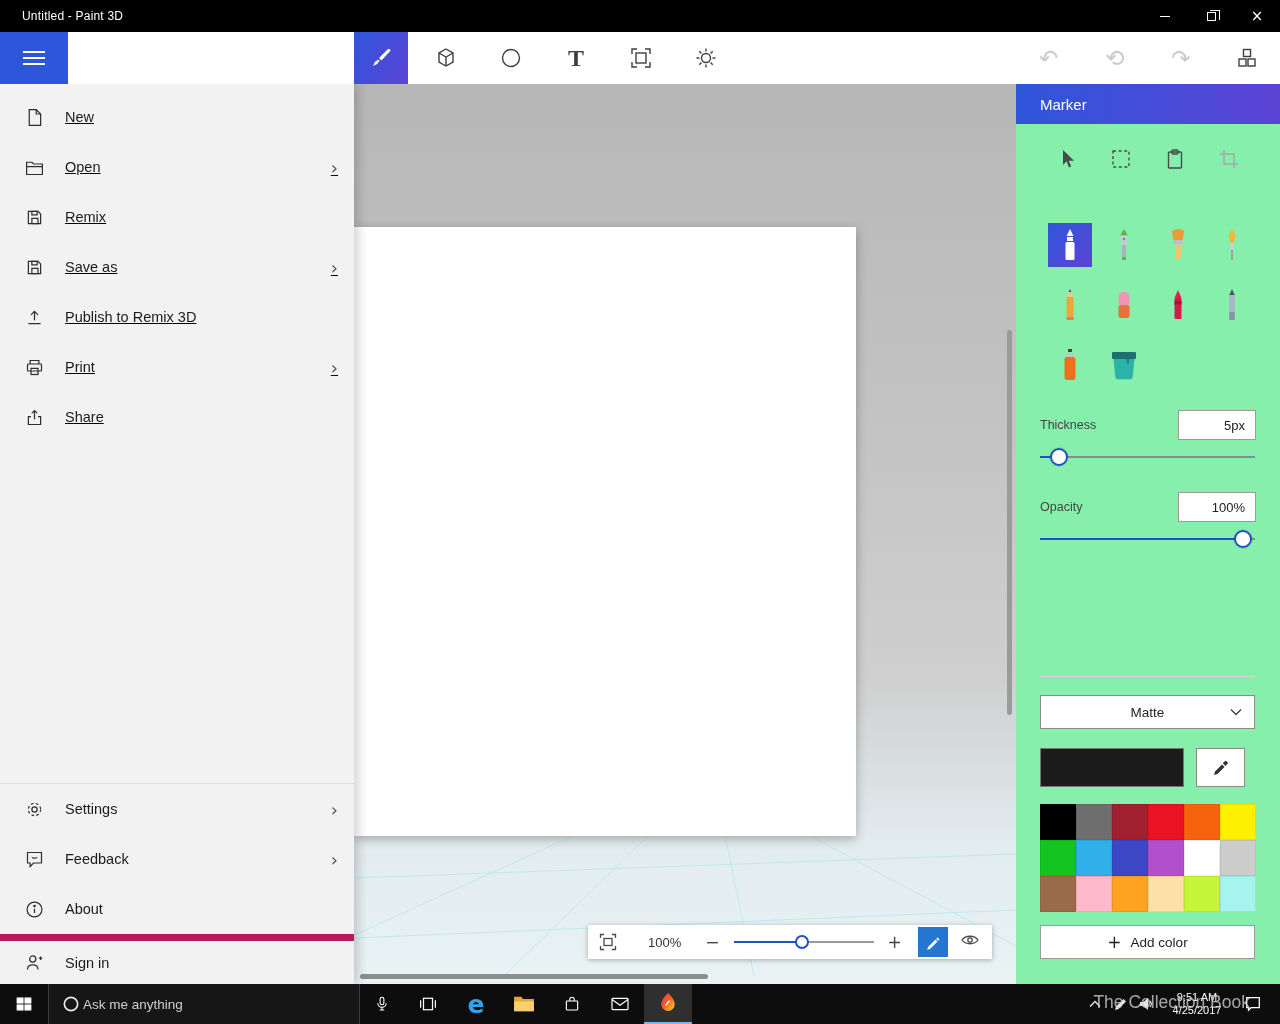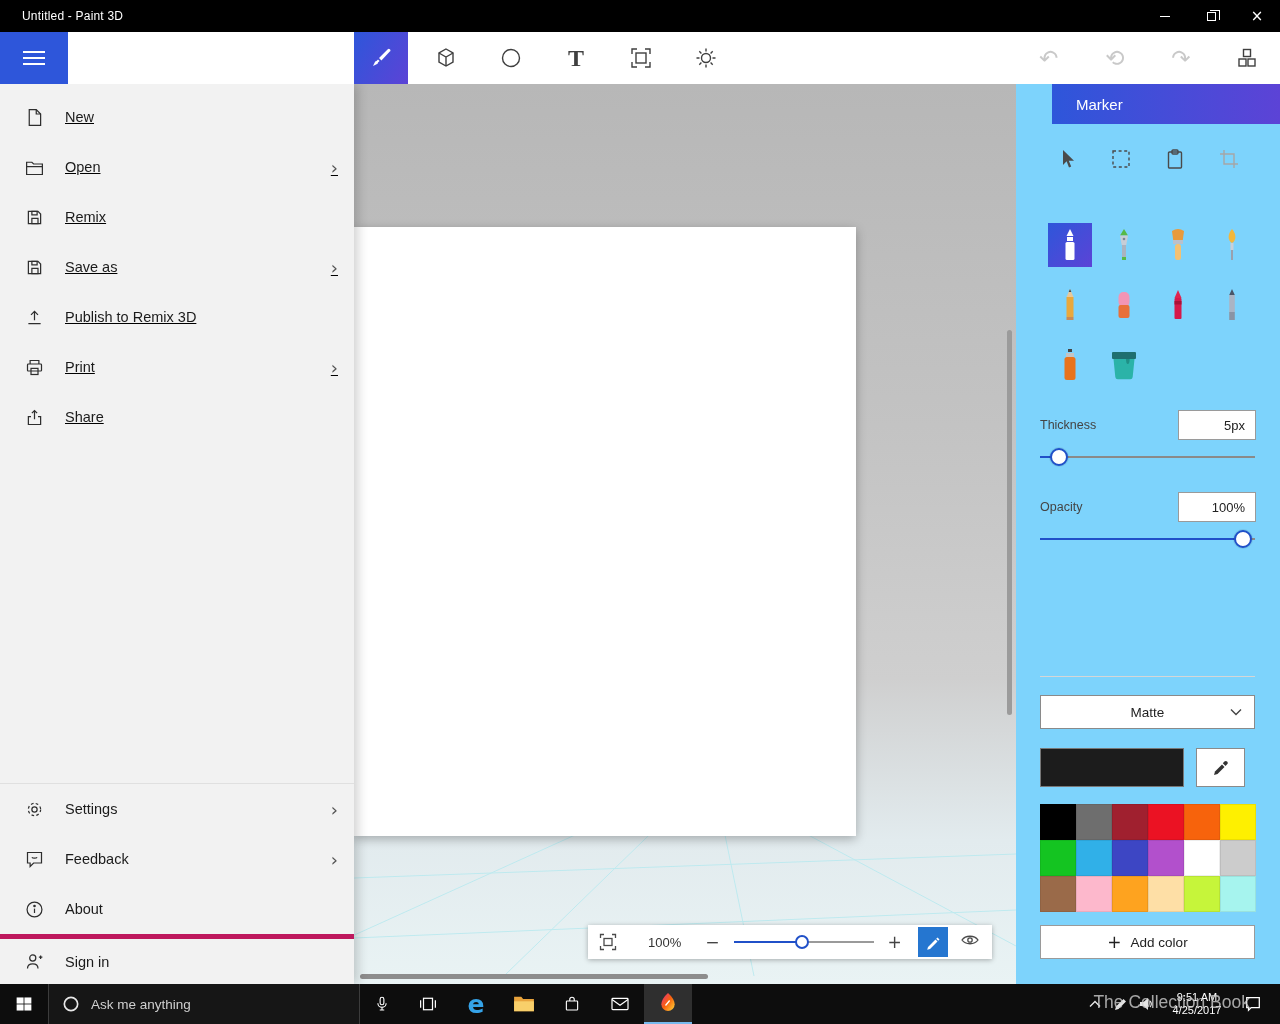"Marker" .right-panel { background: #7dd3fc -> #86efac; padding-left: 36px -> none }
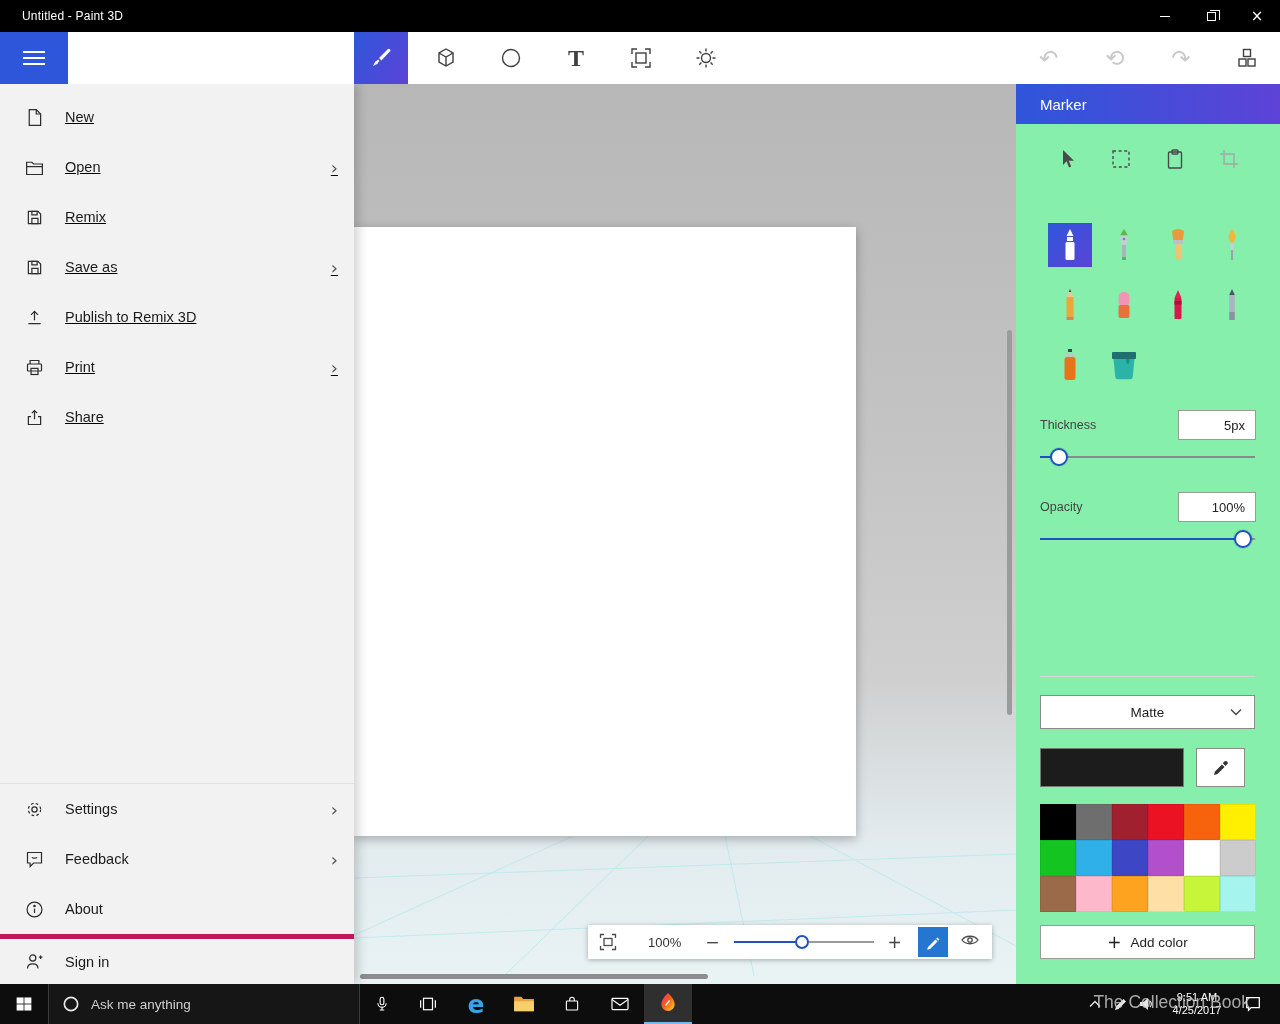"Sign in" .menu-item.signin { border-top: 5px solid #be185d -> 7px solid #be185d }
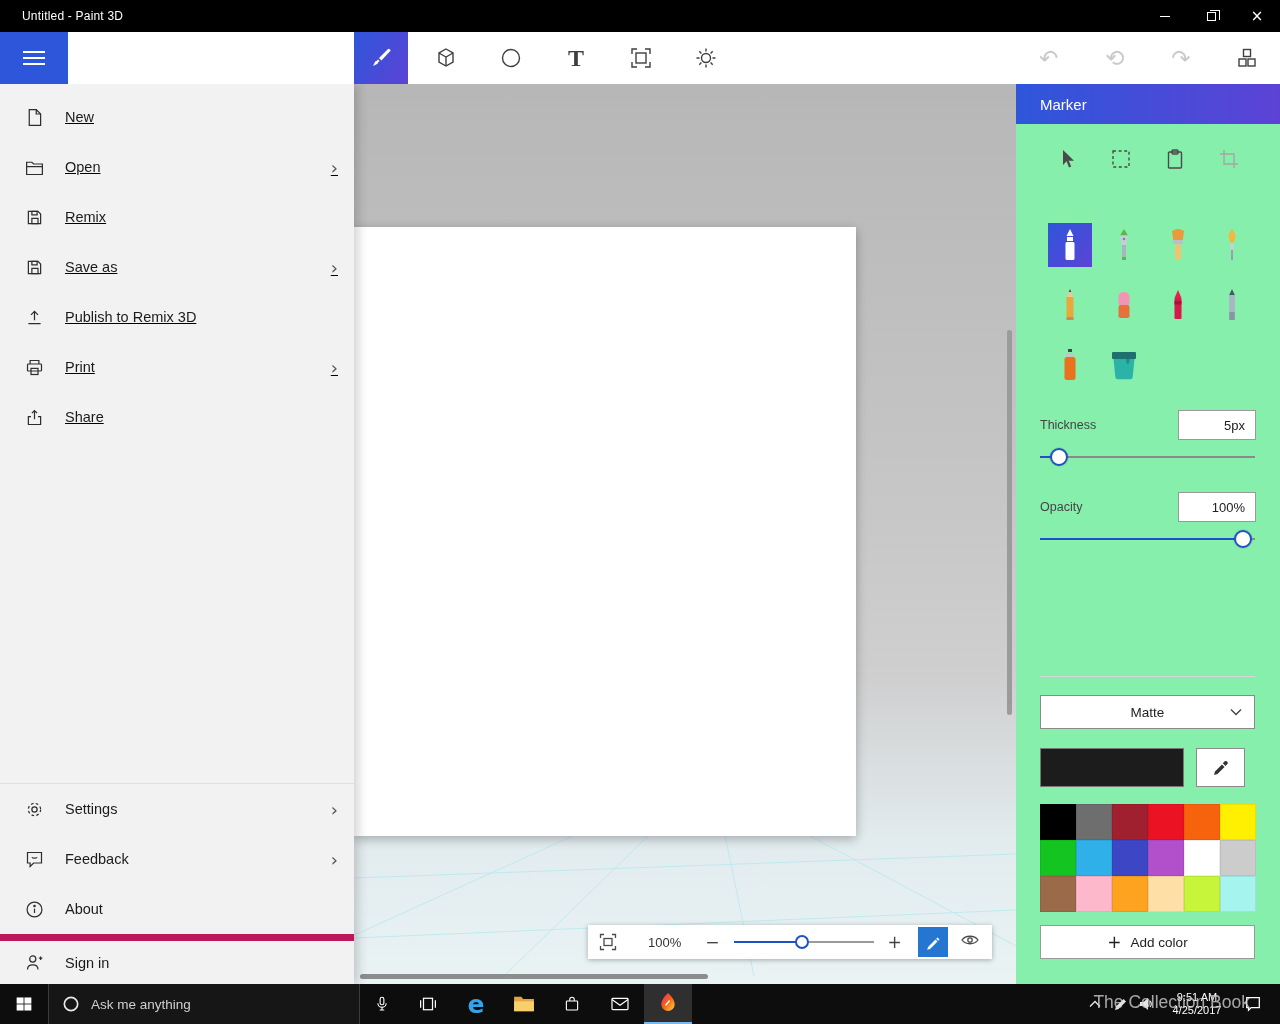"Ask me anything" .tb-search { gap: 10px -> 2px }
